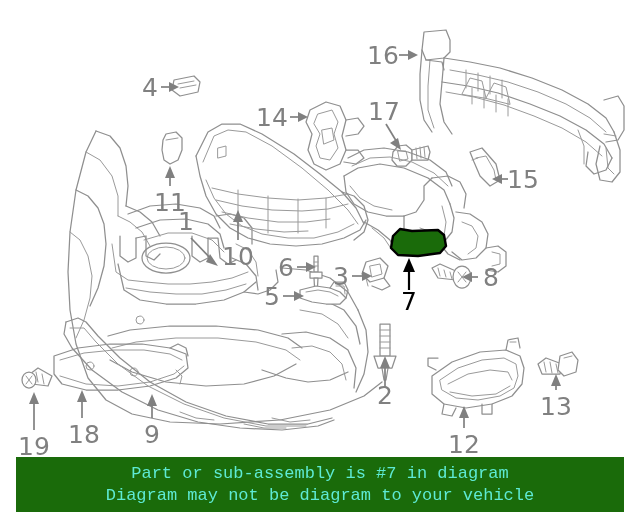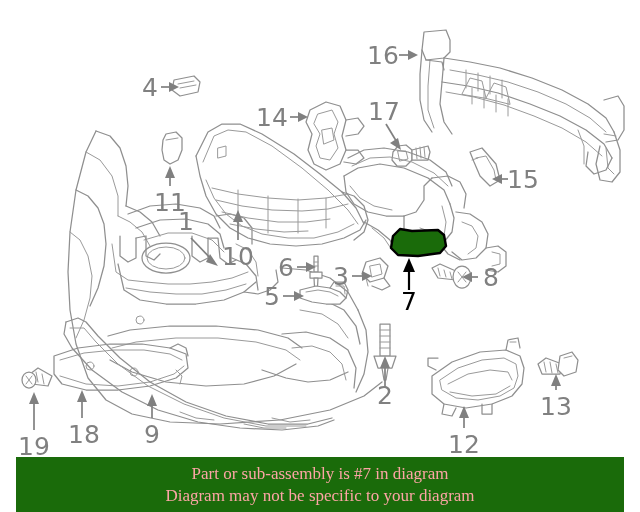"Part or sub-assembly is #7" .notice-line { color: #fca5a5 -> #5eead4; font-family: Liberation Serif, serif -> Liberation Mono, monospace }
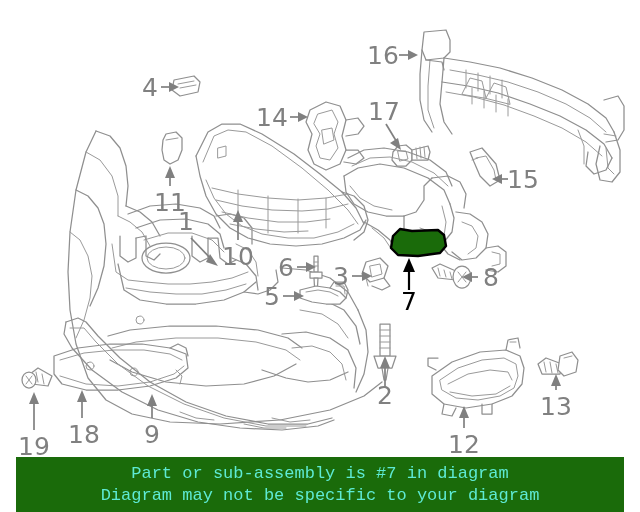"Diagram may not be specific" div.notice-line { text: specific to your diagram -> diagram to your vehicle }
